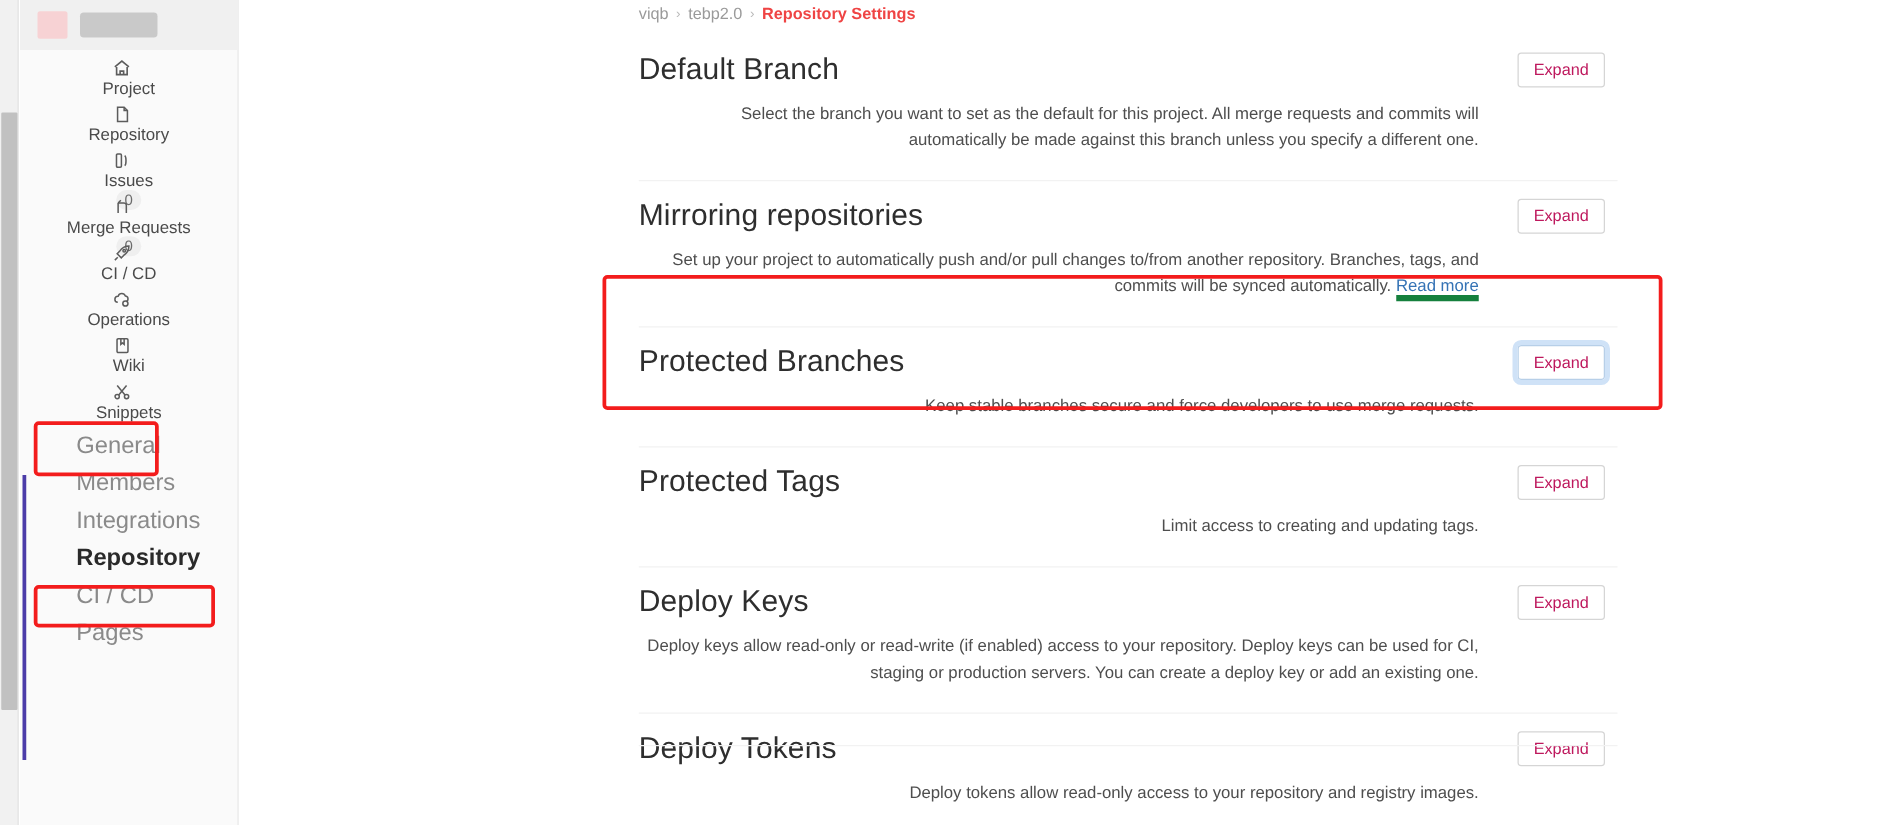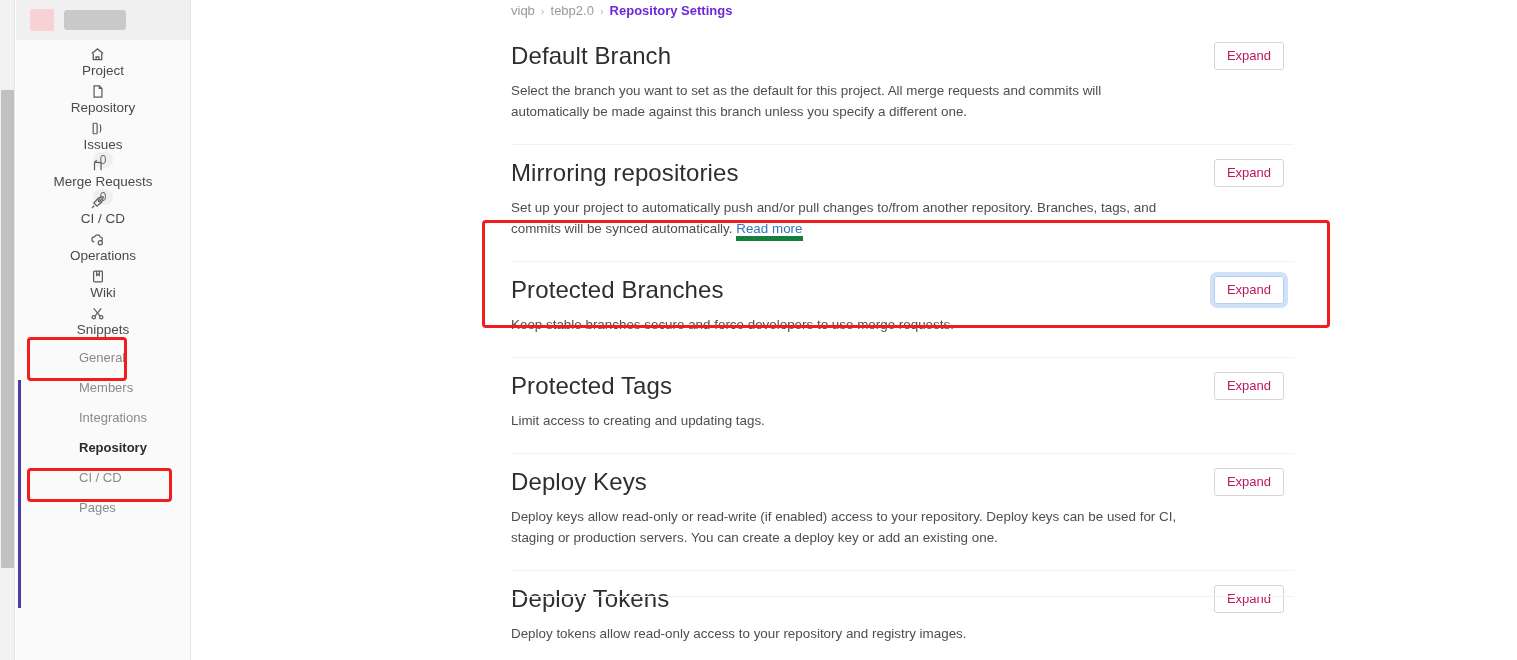"Repository Settings" .breadcrumb .crumb.current { color: #6d28d9 -> #ef4444 }
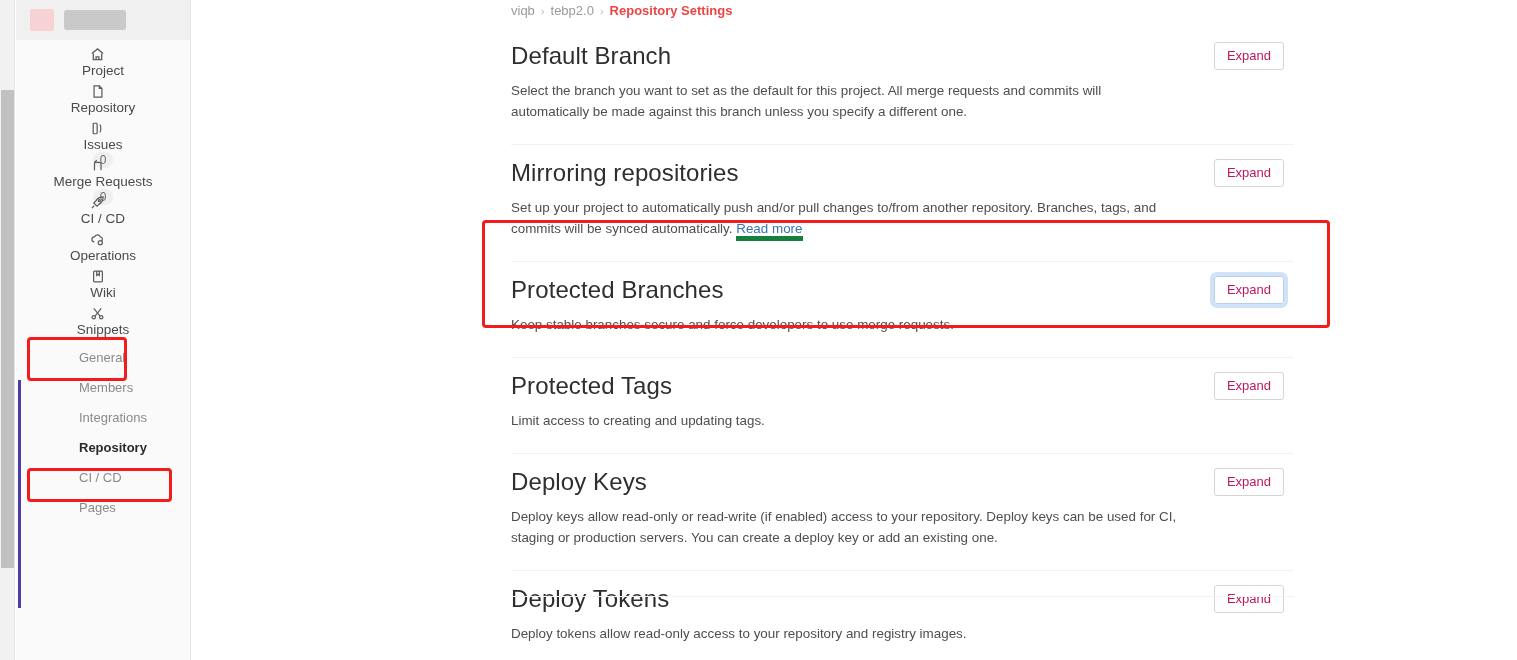"Select the branch you want" .section-desc { text-align: none -> right }
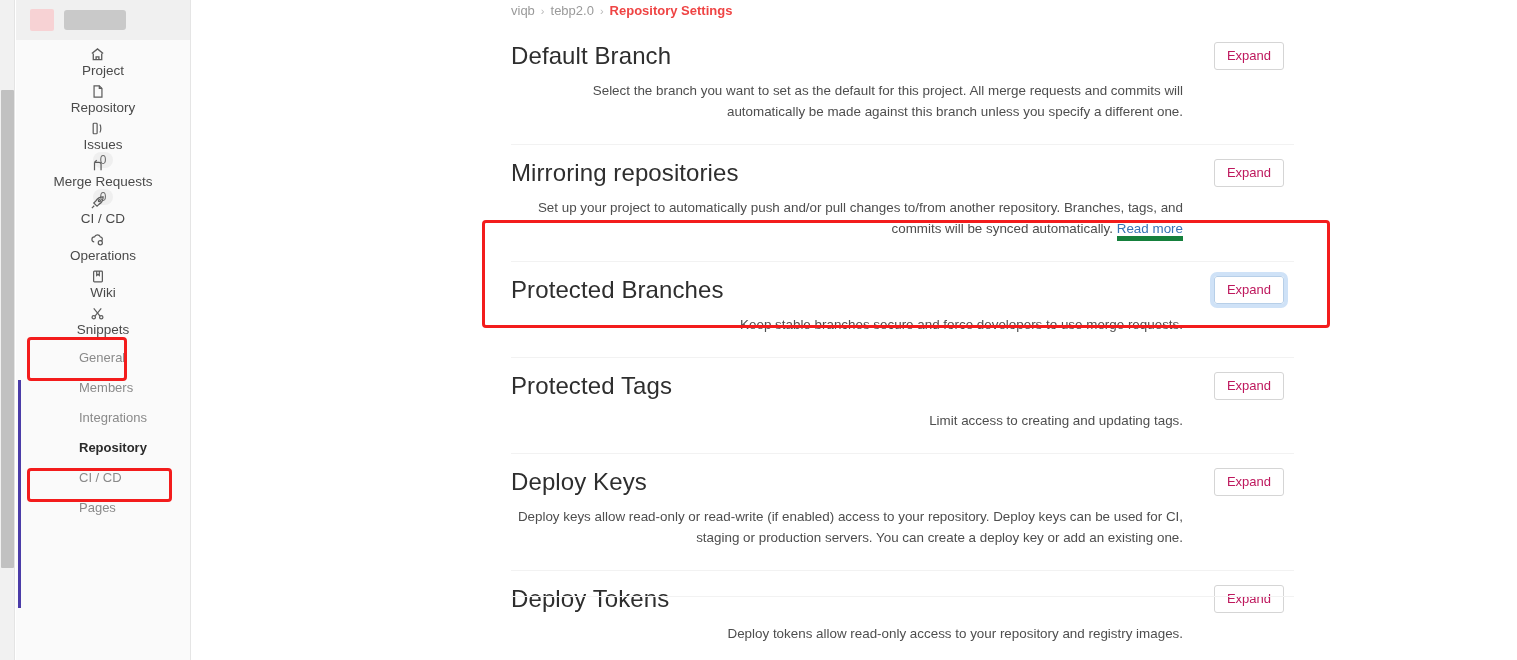"General" .subnav-item { font-size: 13px -> 19px; padding-left: 63px -> 45px }
